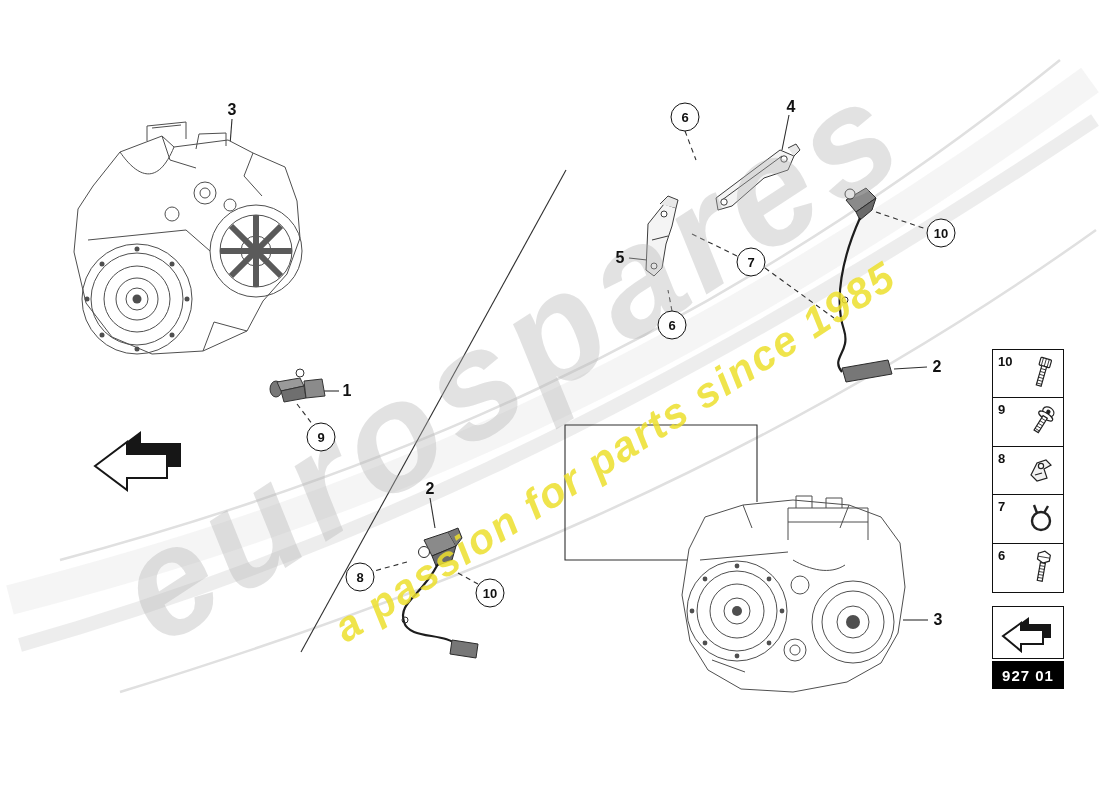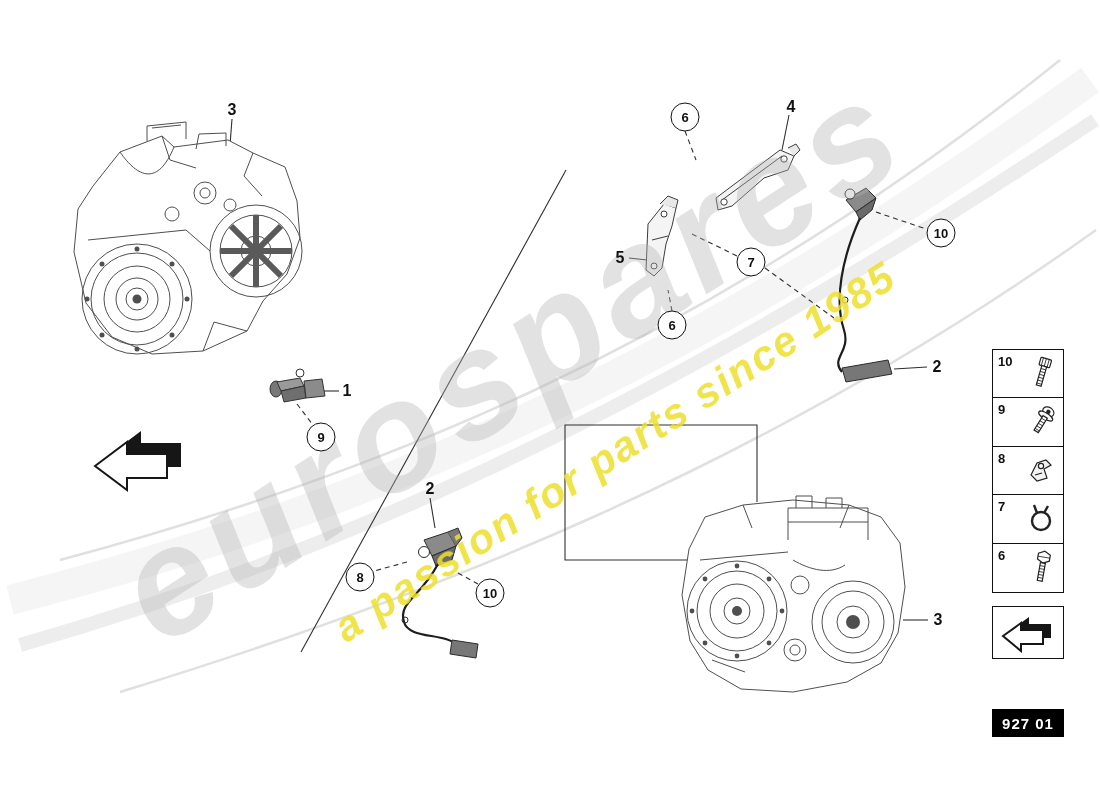"927 01" .codebar { margin-top: 48px -> none }
